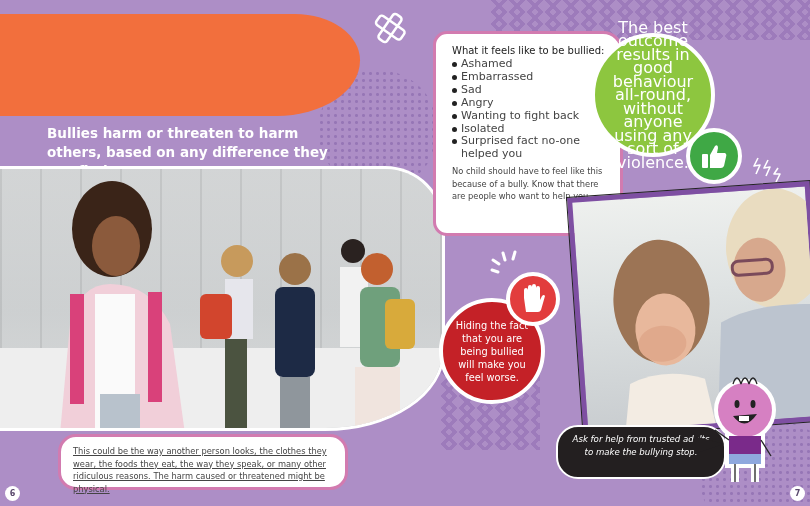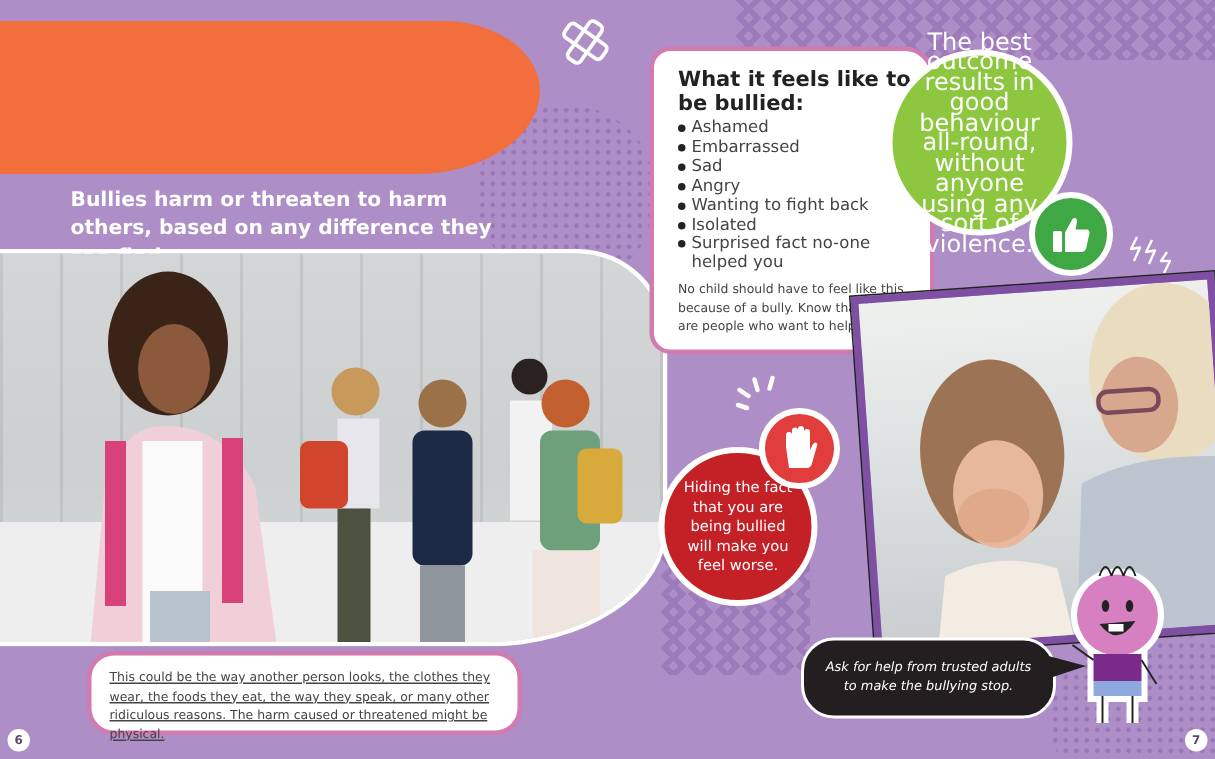"What it feels like to" .feel-title { font-size: 14px -> 10px; font-weight: bold -> normal }
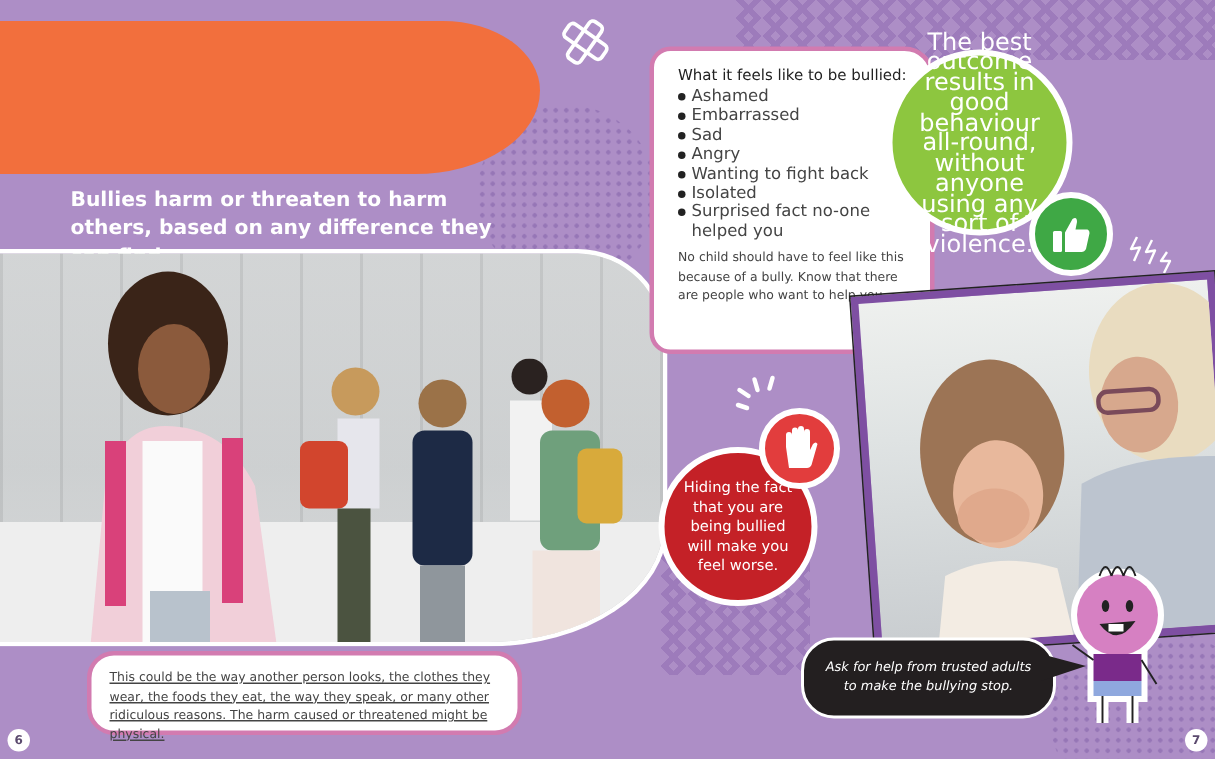"Ask for help from trusted" .speech { align-items: center -> flex-start; left: 534px -> 556px }
